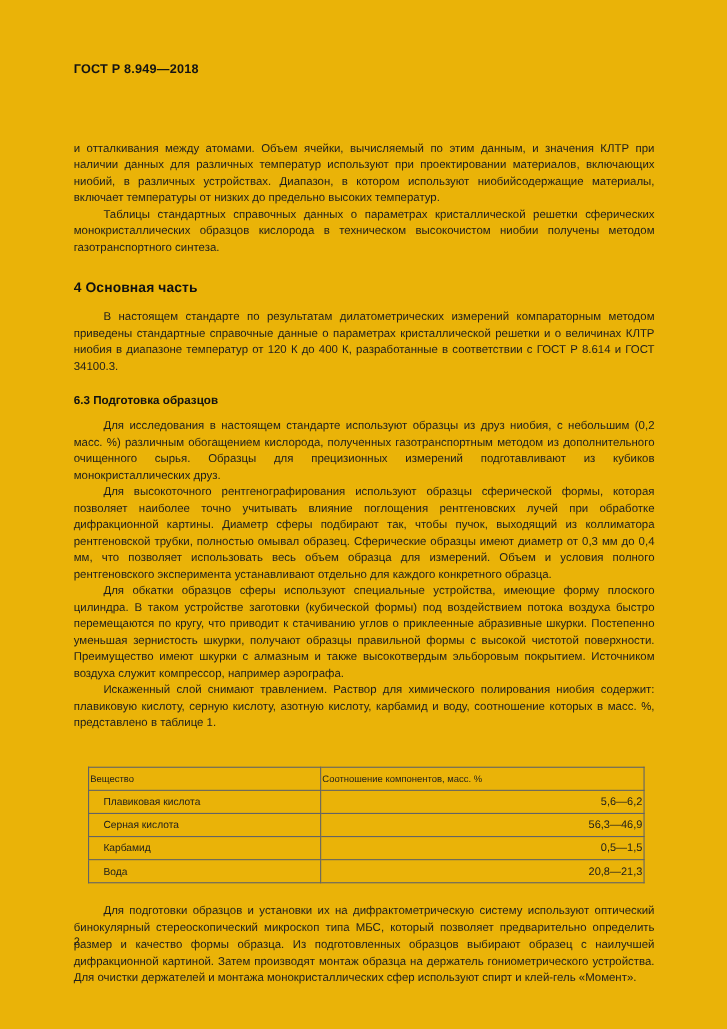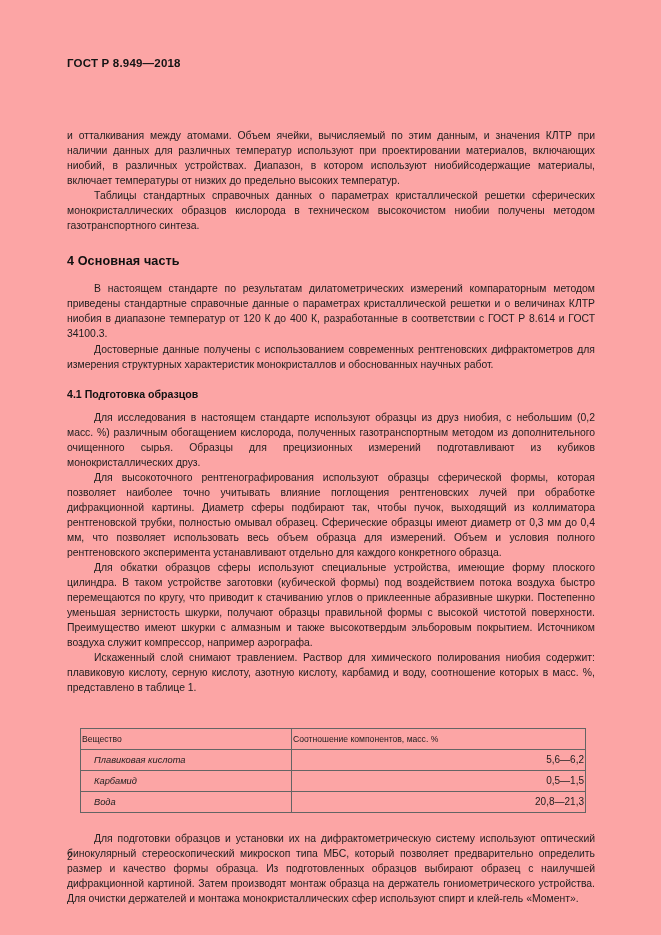"ГОСТ Р 8.949—2018" .page { background: #fca5a5 -> #eab308 }
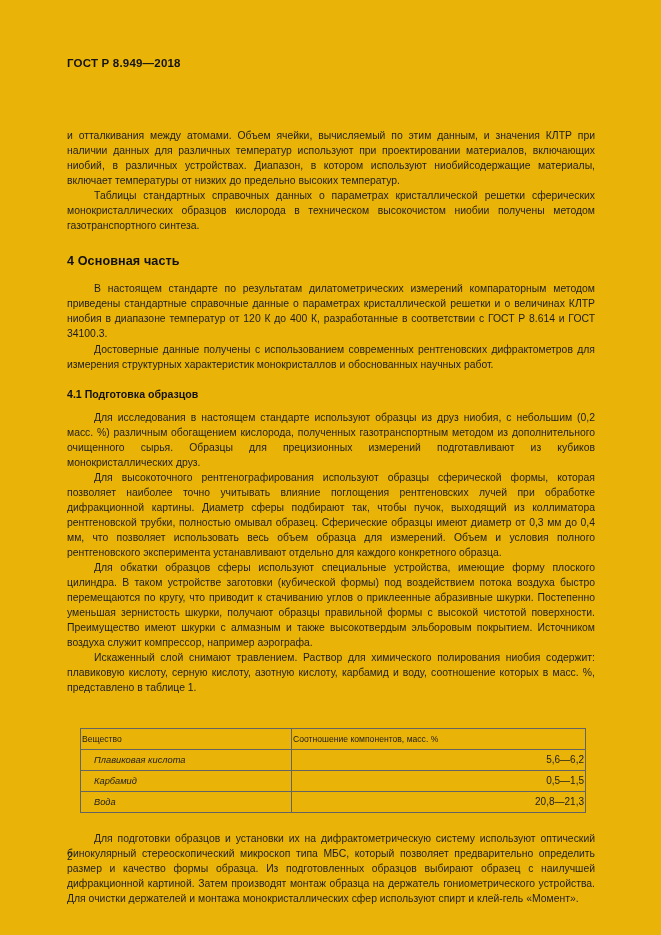"Достоверные данные получены с" p.body-par { html: <p>Достоверные данные получены с использованием современных рентгеновских дифрактометров для измерения структурных характеристик монокристаллов и обоснованных научных работ.</p> -> none }
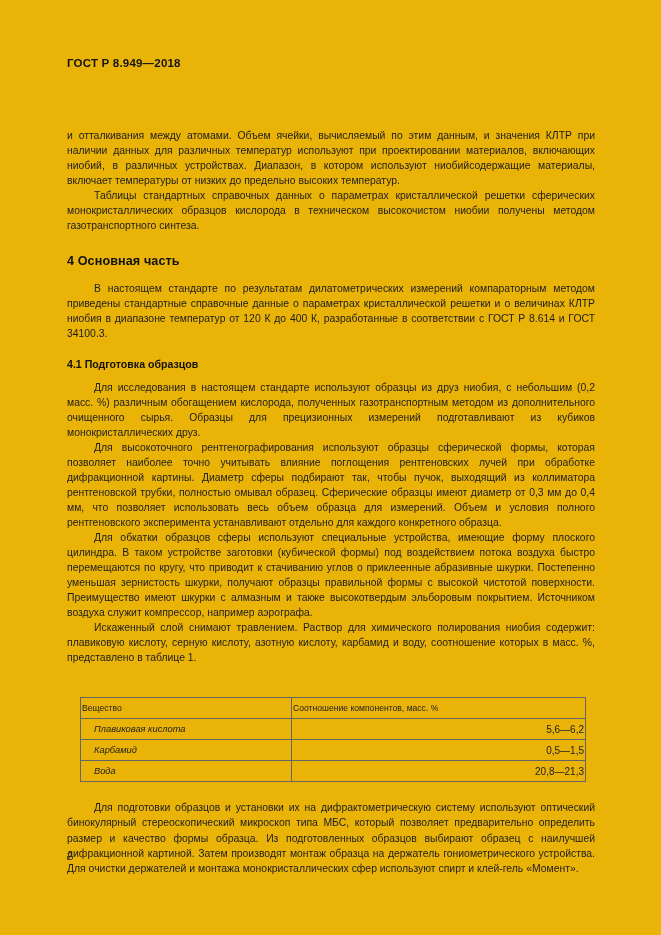"4.1 Подготовка образцов" h3.sub-title { text: 4.1 -> 6.3 }
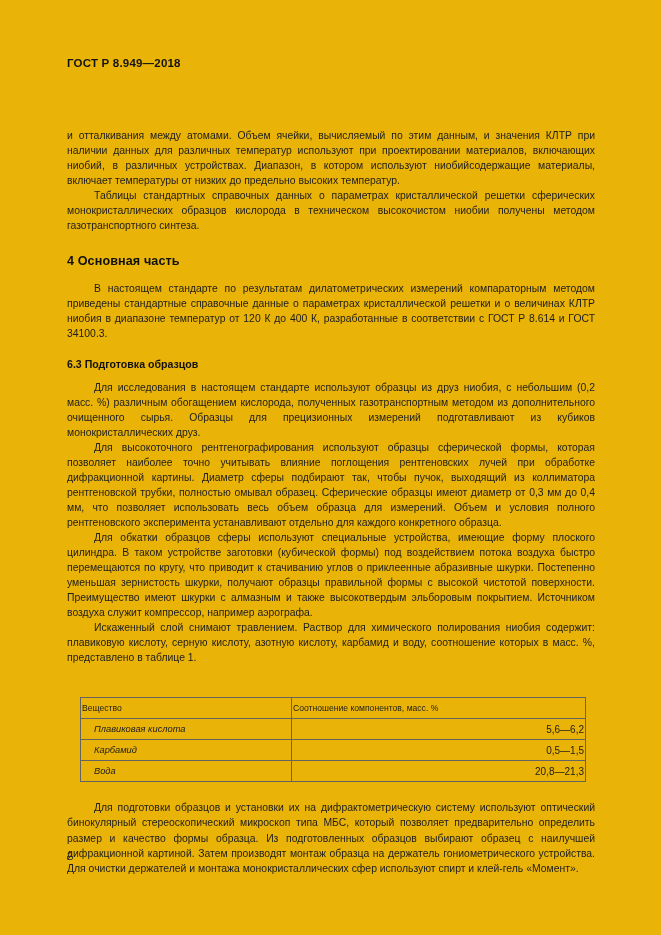"Плавиковая кислота" table.data-table td.substance { font-style: italic -> none }
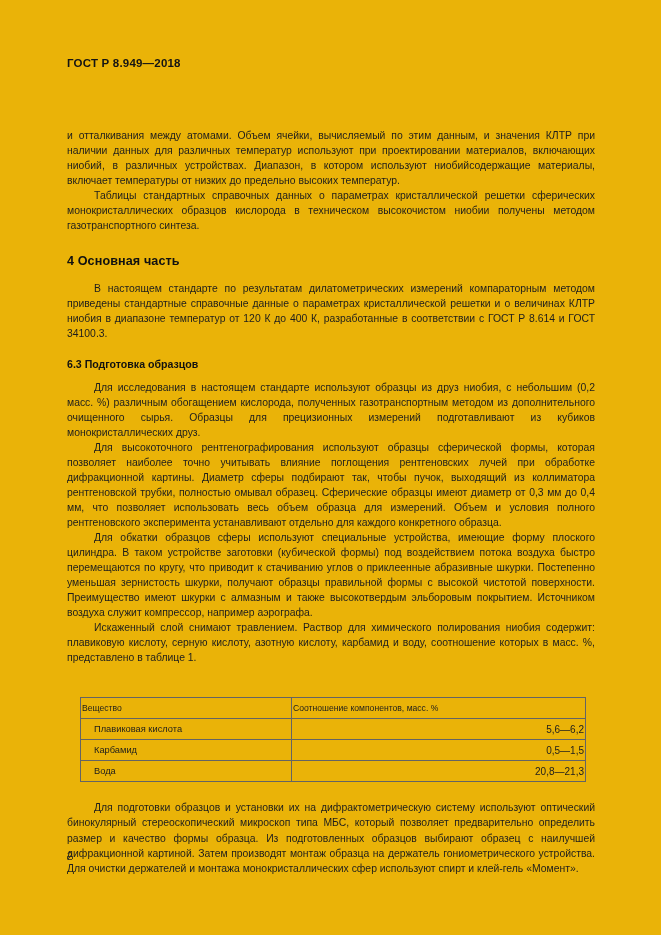"Серная кислота" tr { html: none -> <tr> <td>Серная кислота</td> <td>56,3—46,9</td> </tr> }
